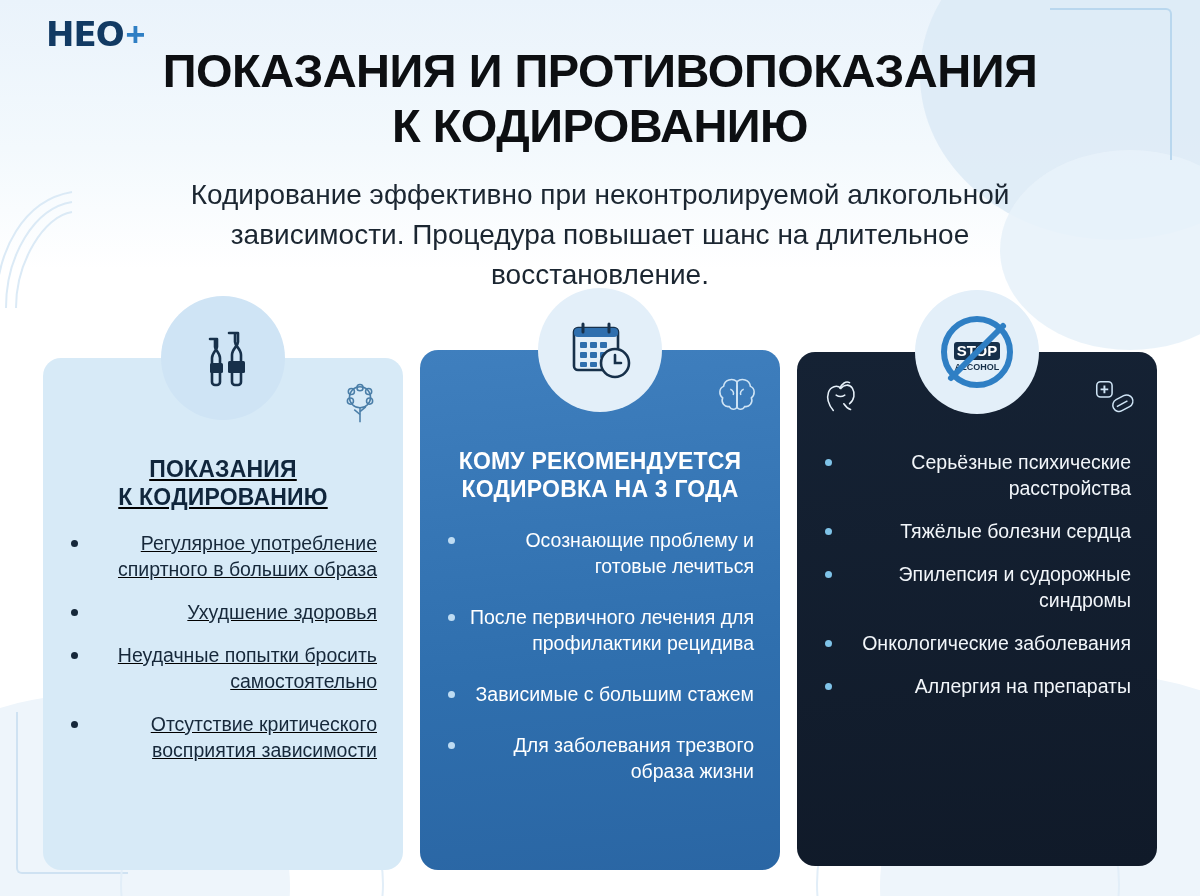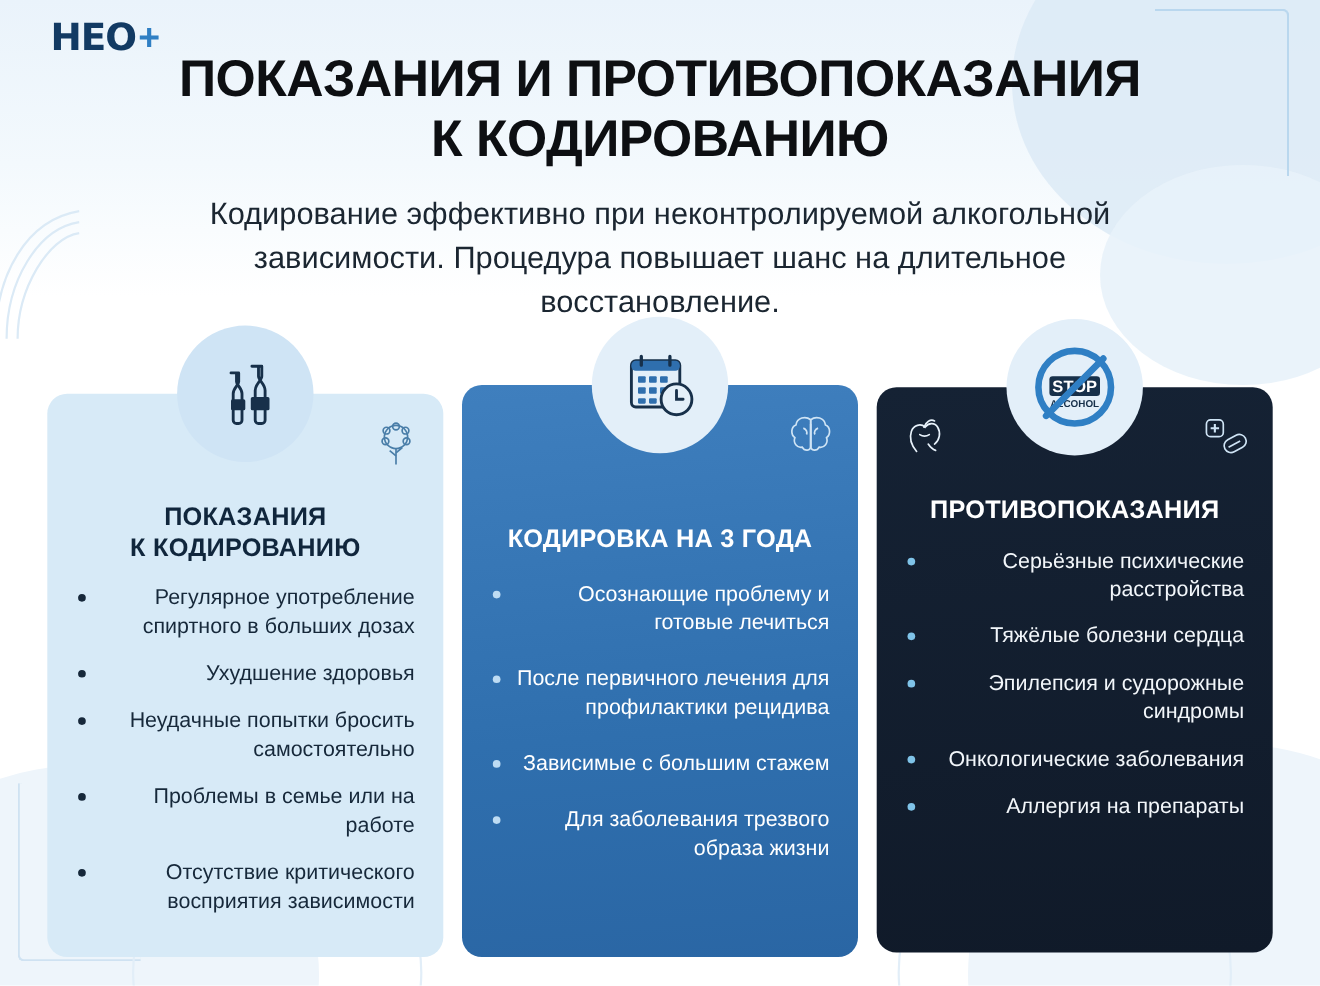"ПОКАЗАНИЯ" .card--light { text-decoration: none -> underline }
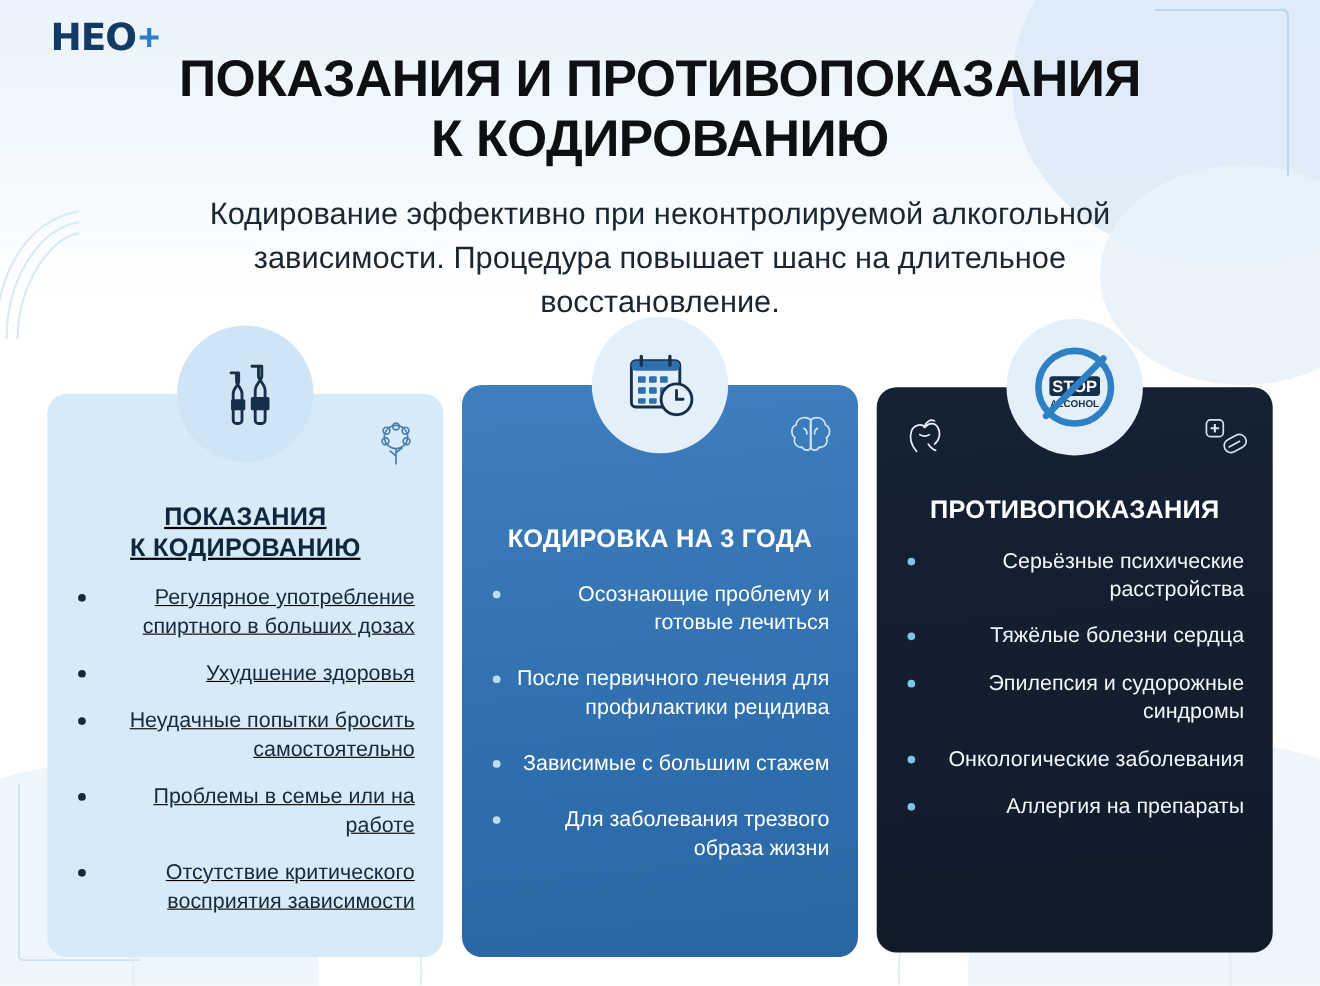"КОМУ РЕКОМЕНДУЕТСЯ" span { html: none -> <span>КОМУ РЕКОМЕНДУЕТСЯ</span> }
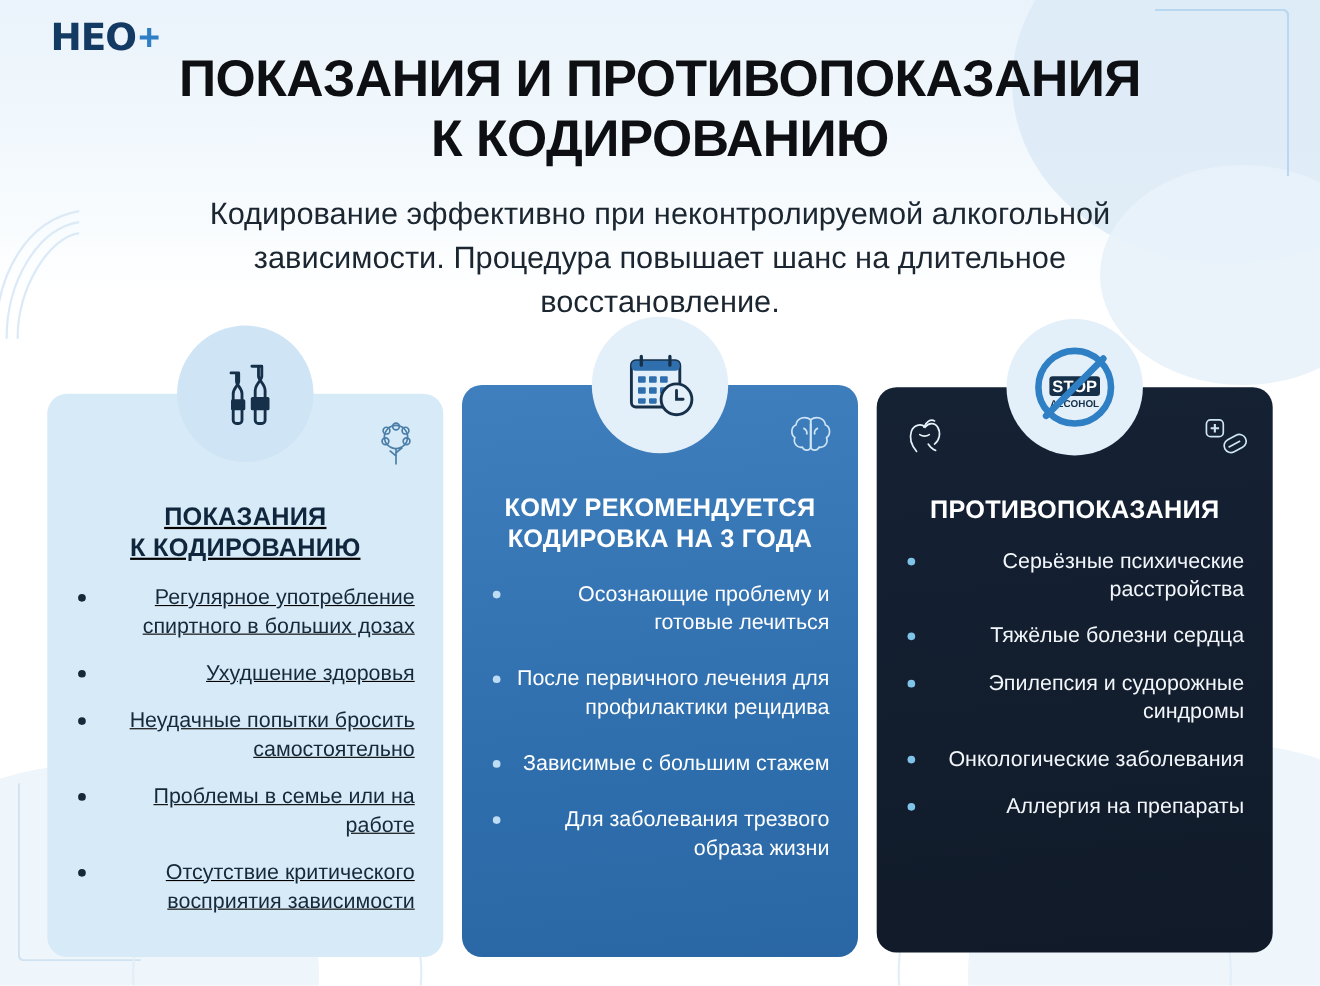"ПРОТИВОПОКАЗАНИЯ" h2.card-title { html: <h2>ПРОТИВОПОКАЗАНИЯ</h2> -> none }
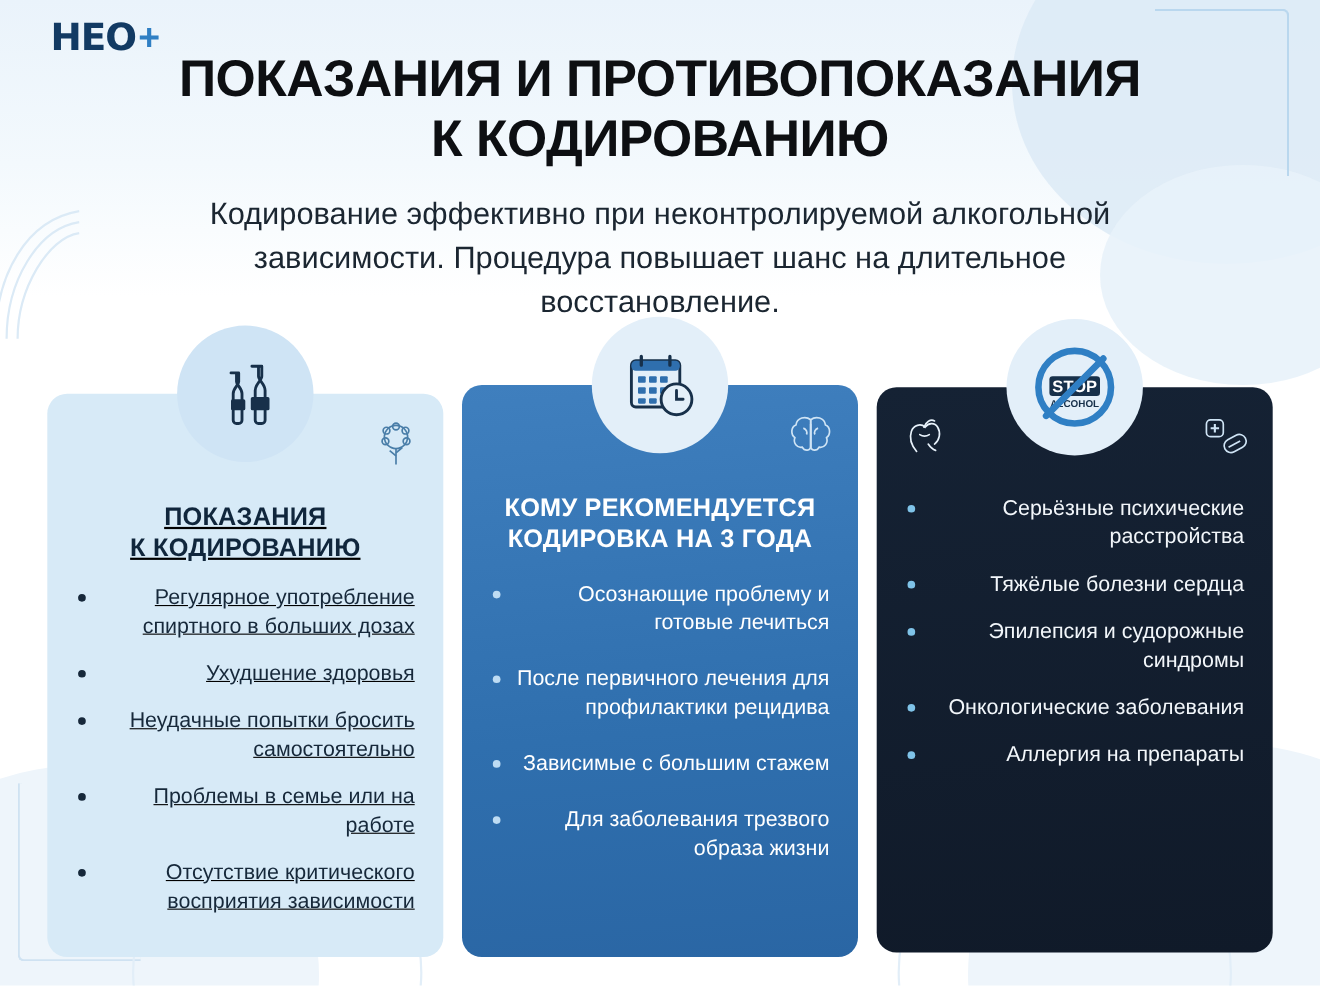"Регулярное употребление спиртного в" li { text: дозах -> образа }
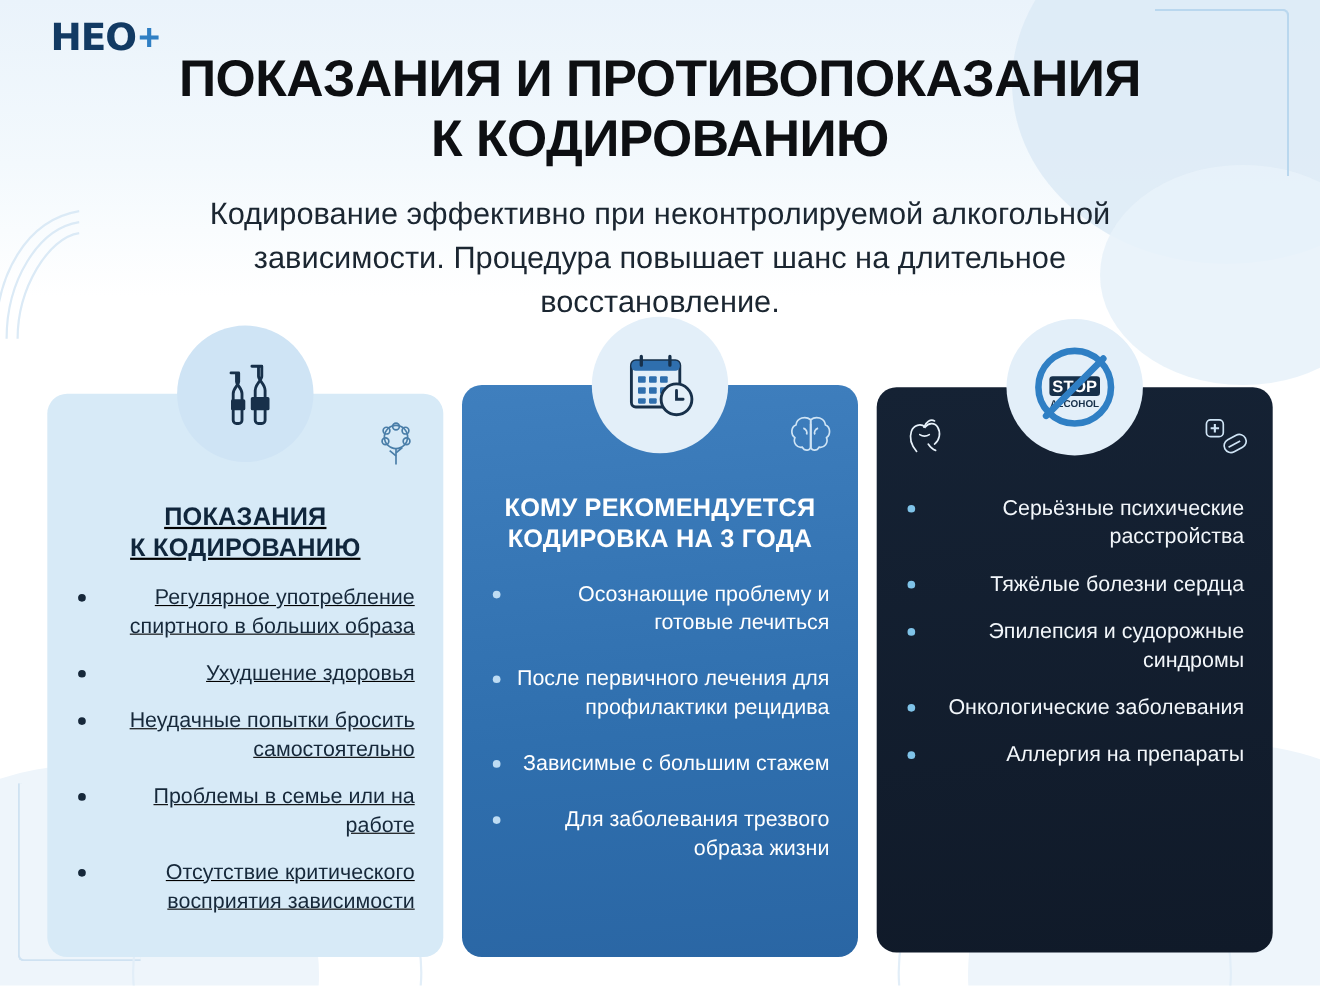"Проблемы в семье или на" li { html: <li>Проблемы в семье или на работе</li> -> none }
